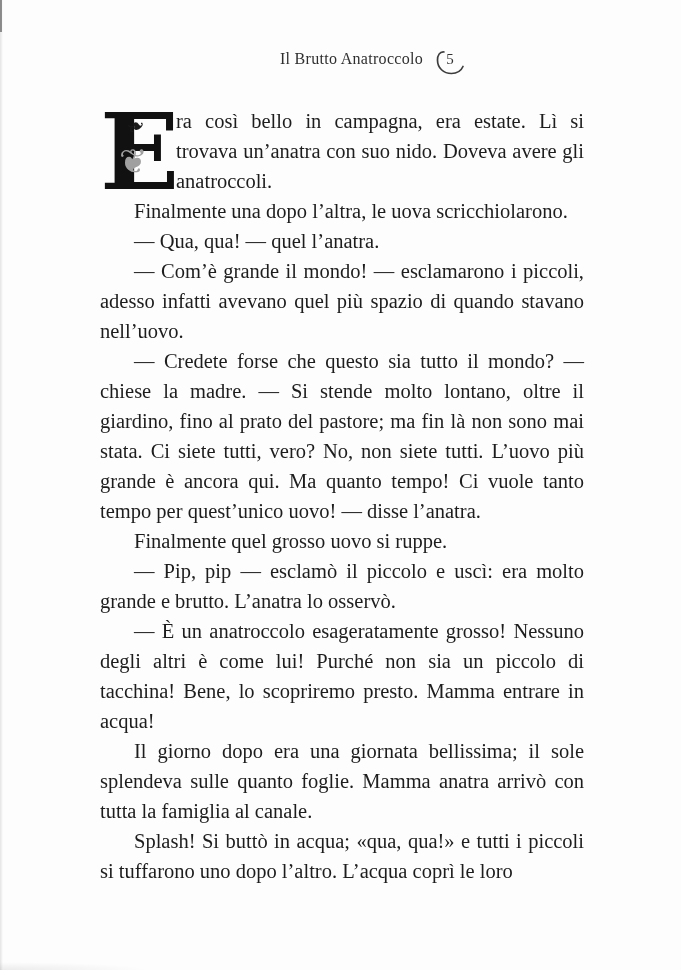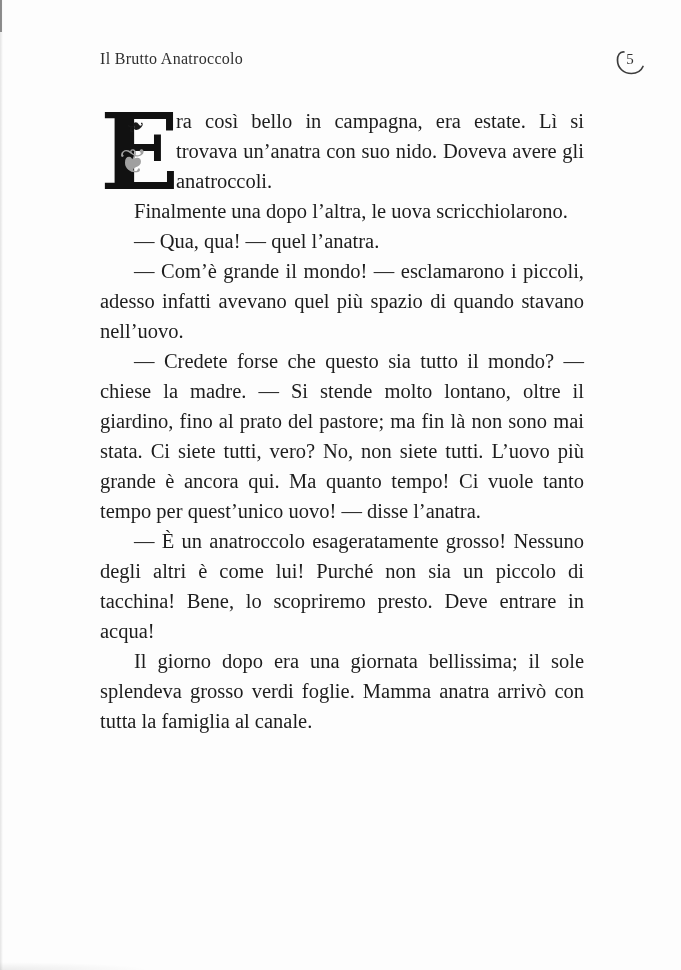"Il Brutto Anatroccolo" .header { justify-content: space-between -> center }
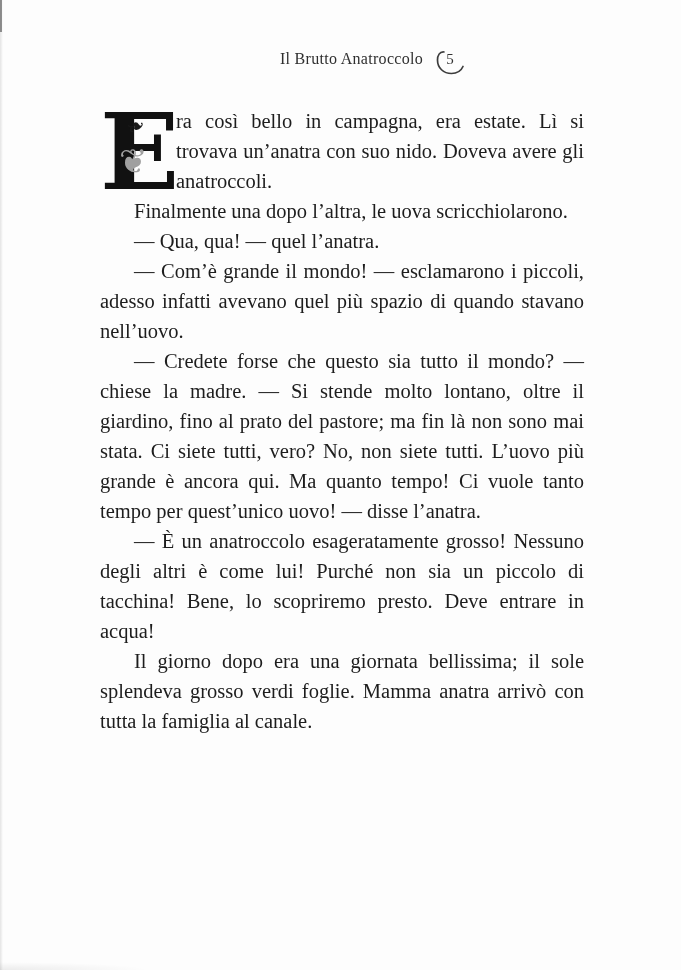"Finalmente quel grosso uovo si" p.para { html: none -> <p>Finalmente quel grosso uovo si ruppe.</p> }
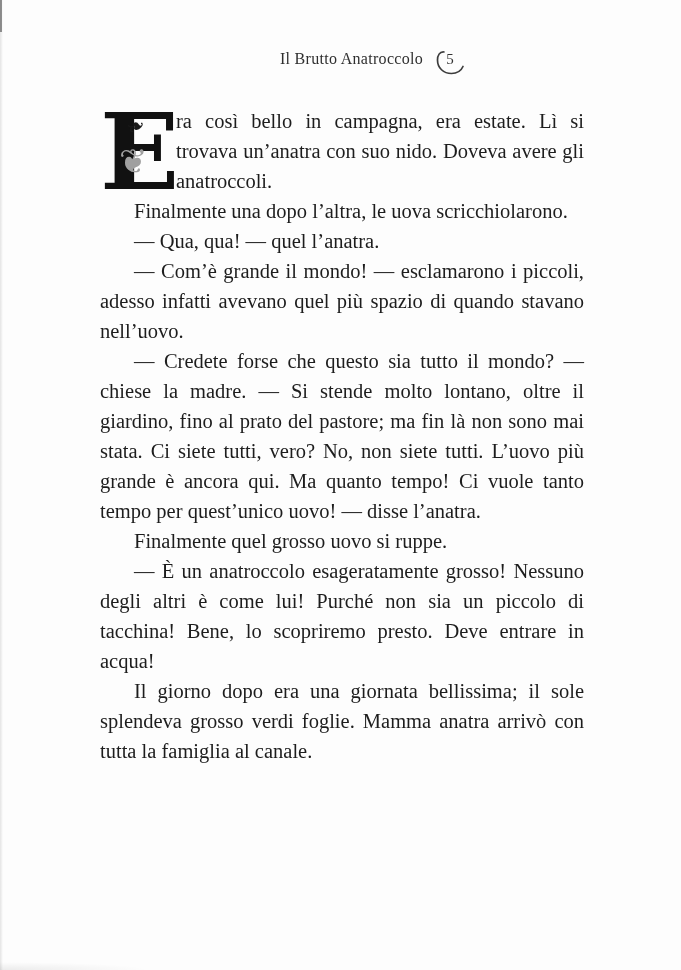"— Pip, pip — esclamò" p.para { html: none -> <p>— Pip, pip — esclamò il piccolo e uscì: era molto grande e brutto. L’anatra lo osservò.</p> }
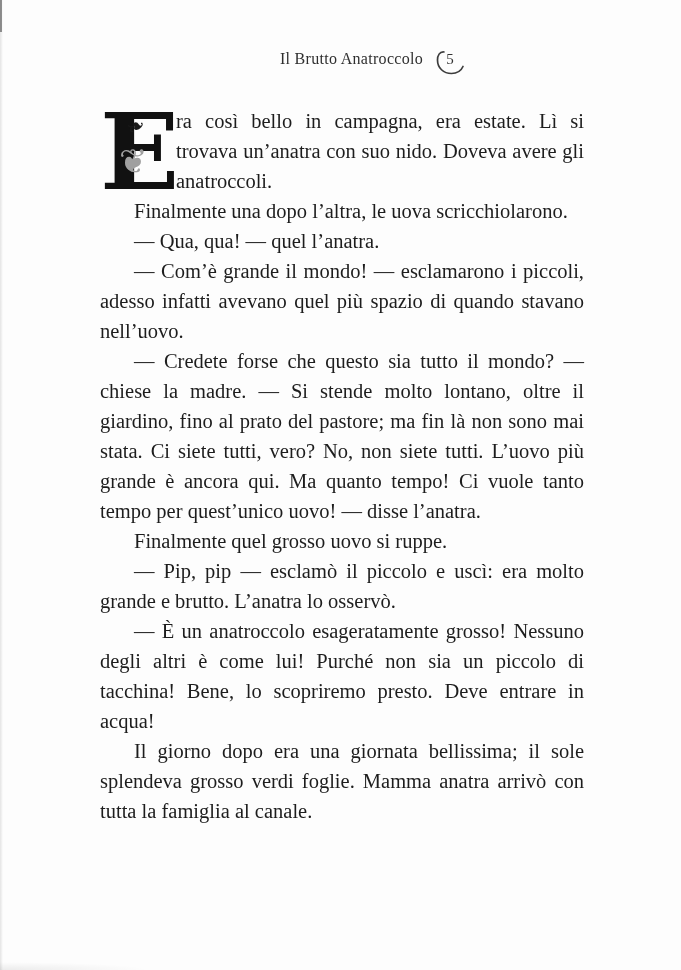"— È un anatroccolo esageratamente" p.para { text: Deve -> Mamma }
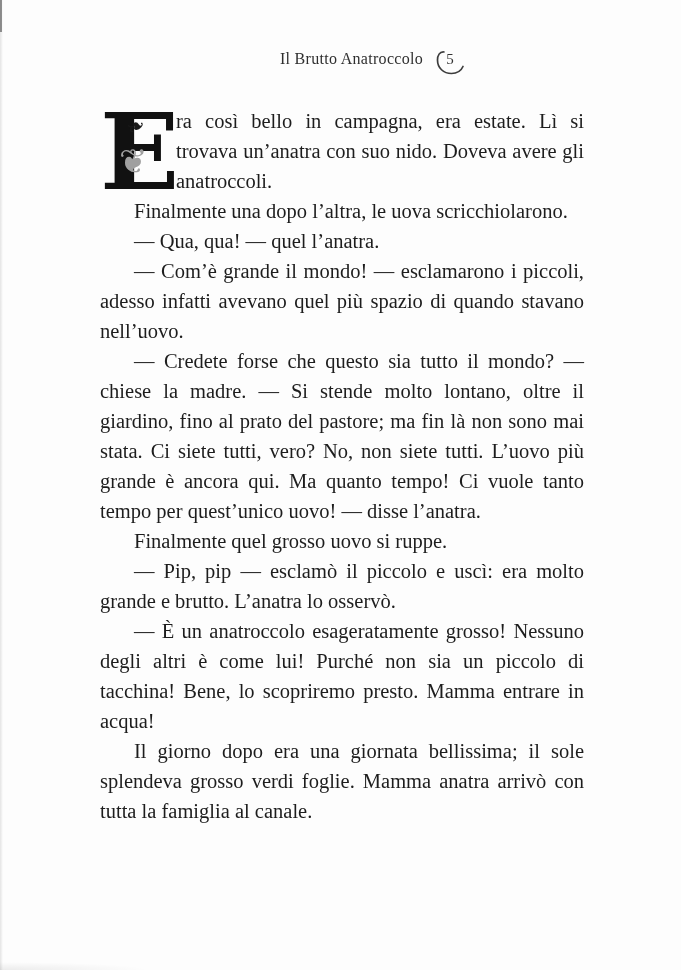"Il giorno dopo era una" p.para { text: grosso verdi -> sulle quanto }
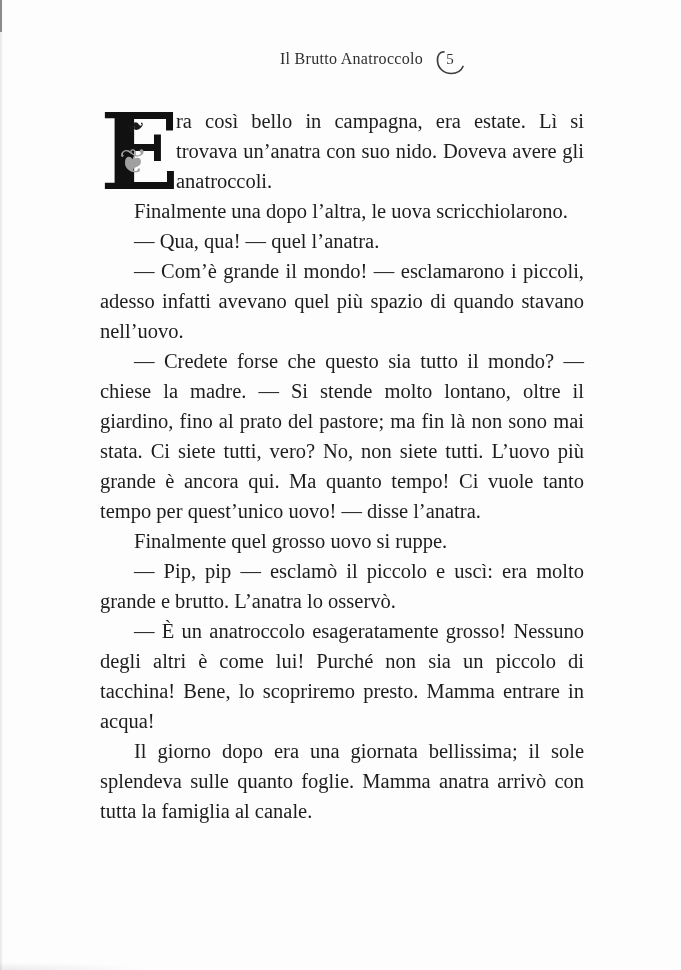"Splash! Si buttò in acqua;" p.para { html: none -> <p>Splash! Si buttò in acqua; «qua, qua!» e tutti i piccoli si tuffarono uno dopo l’altro. L’acqua coprì le loro</p> }
